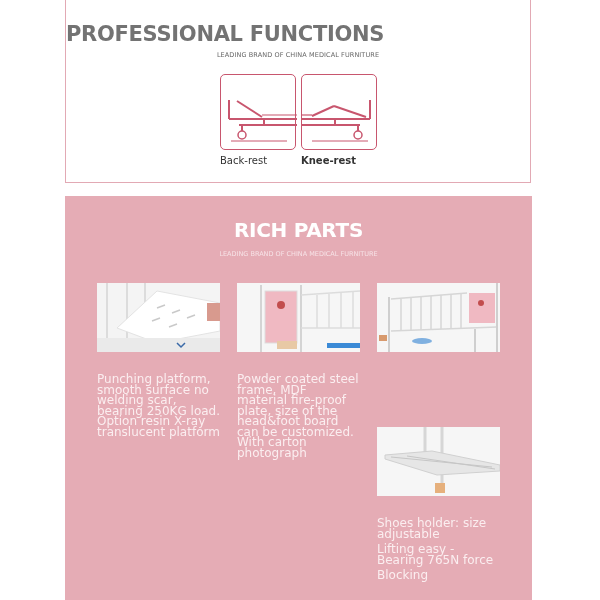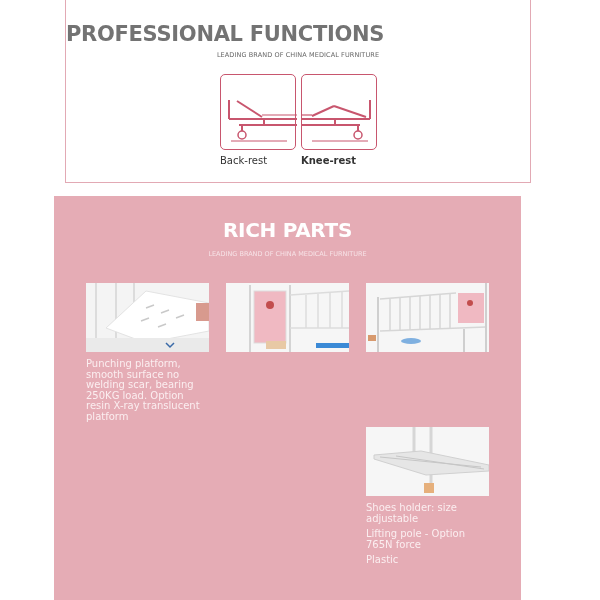"RICH PARTS" .pink-panel { left: 54px -> 65px }
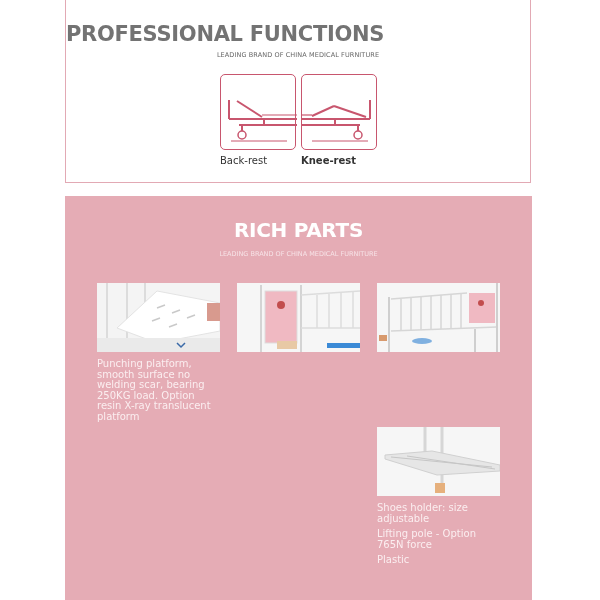"Punching platform, smooth surface no" .card-text { font-size: 10px -> 12px; margin-top: 7px -> 22px }
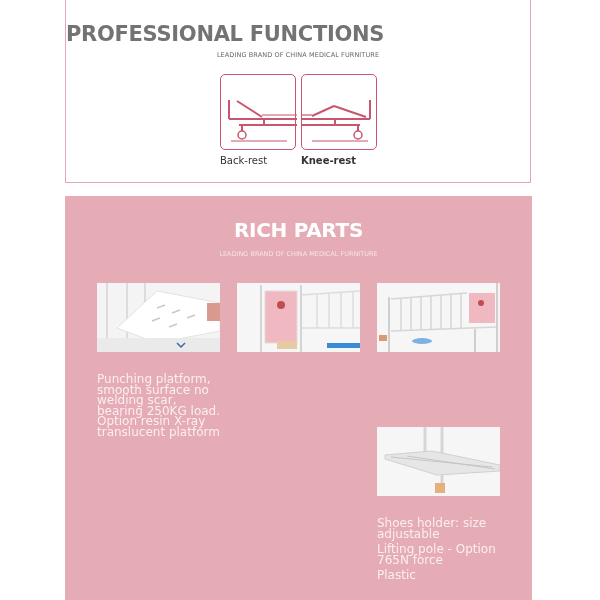"Powder coated steel frame, MDF" div.card-text { html: none -> <div>Powder coated steel frame, MDF material fire-proof plate, size of the head&amp;foot board can be customized. With carton photograph</div> }
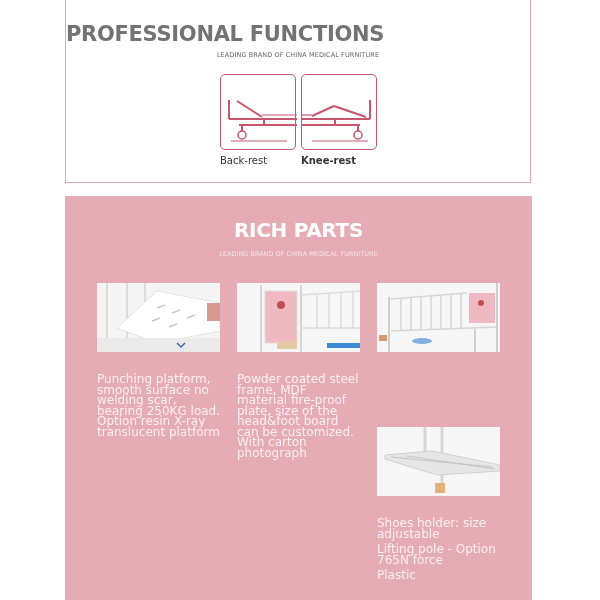"Lifting pole - Option 765N" p { text: pole - Option -> easy - Bearing }
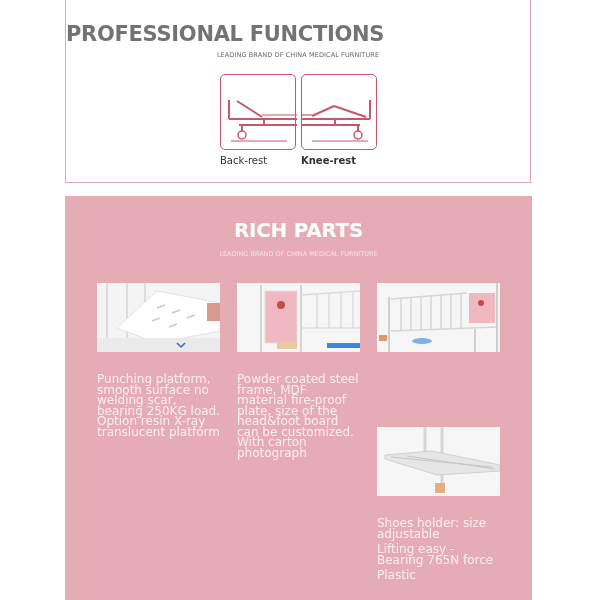"Plastic" p { text: Plastic -> Blocking }
